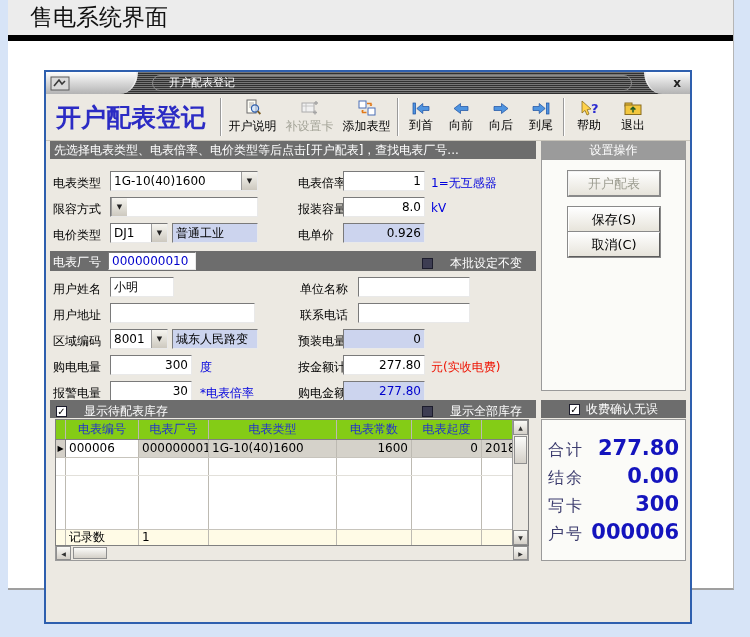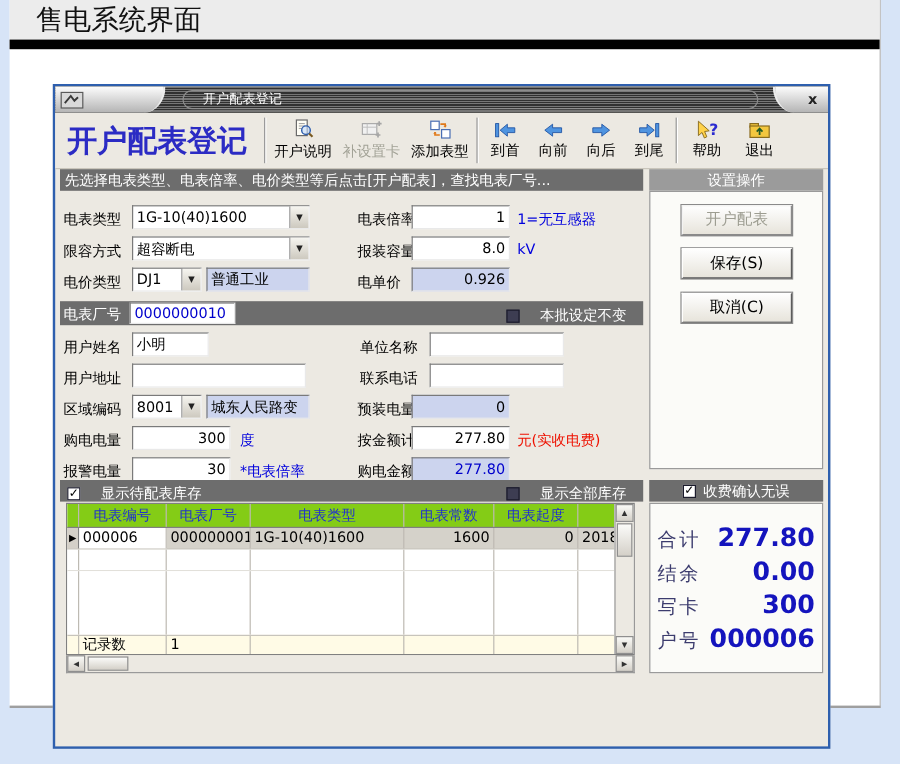"售电系统界面" .card-header { border-bottom: 8px solid #000000 -> 6px solid #000000 }
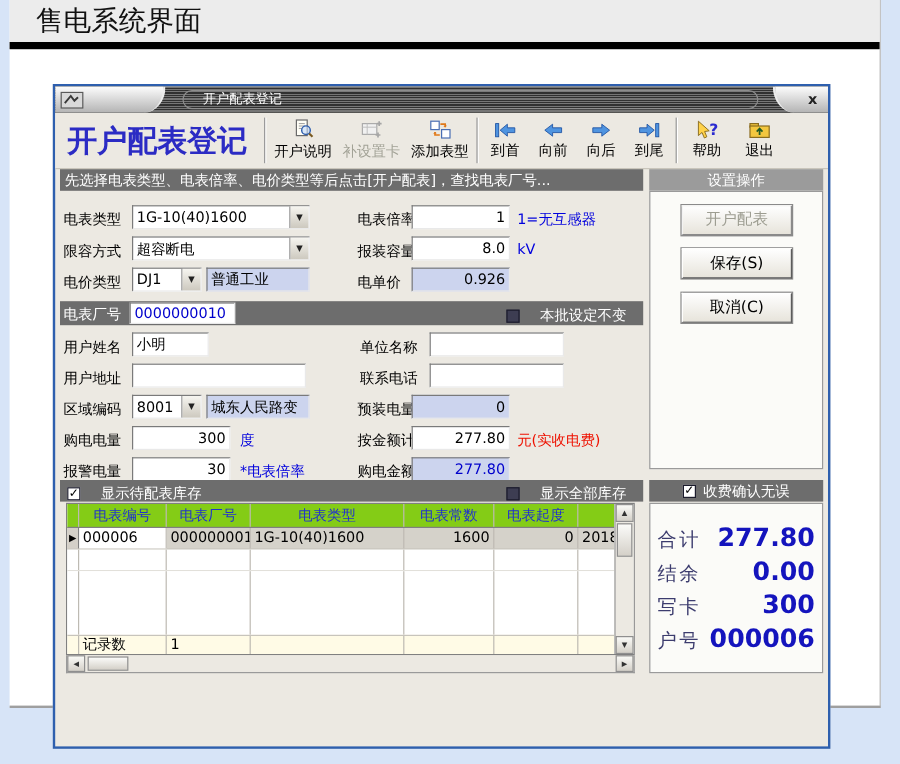"超容断电" span.combo-text { html: <span>超容断电</span> -> none }
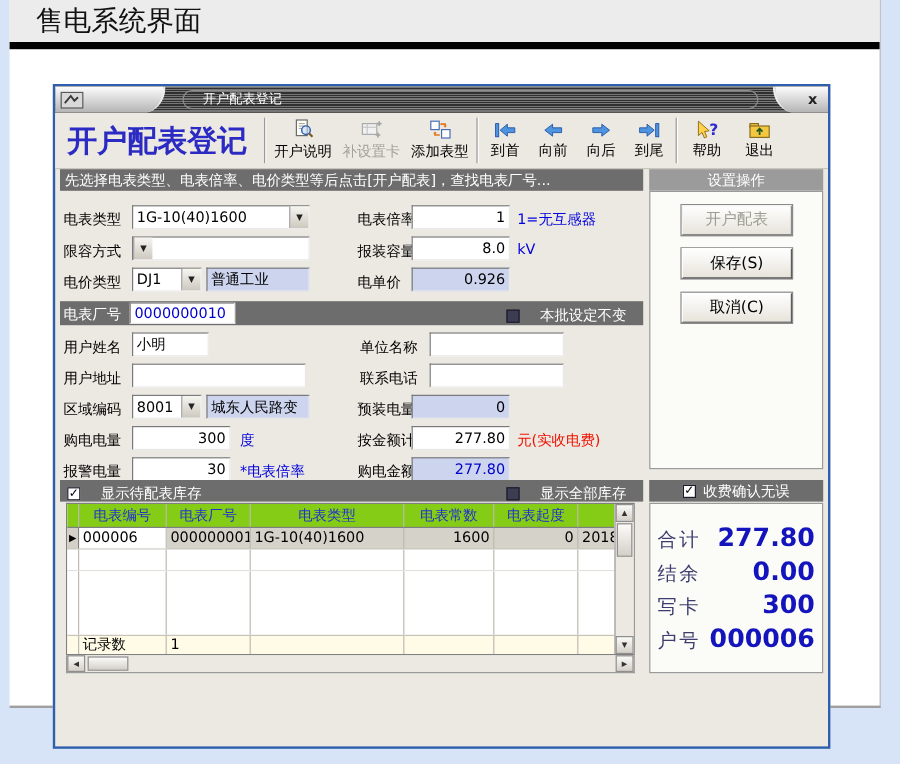"取消(C)" div.btn3d { top: 84px -> 72px }
